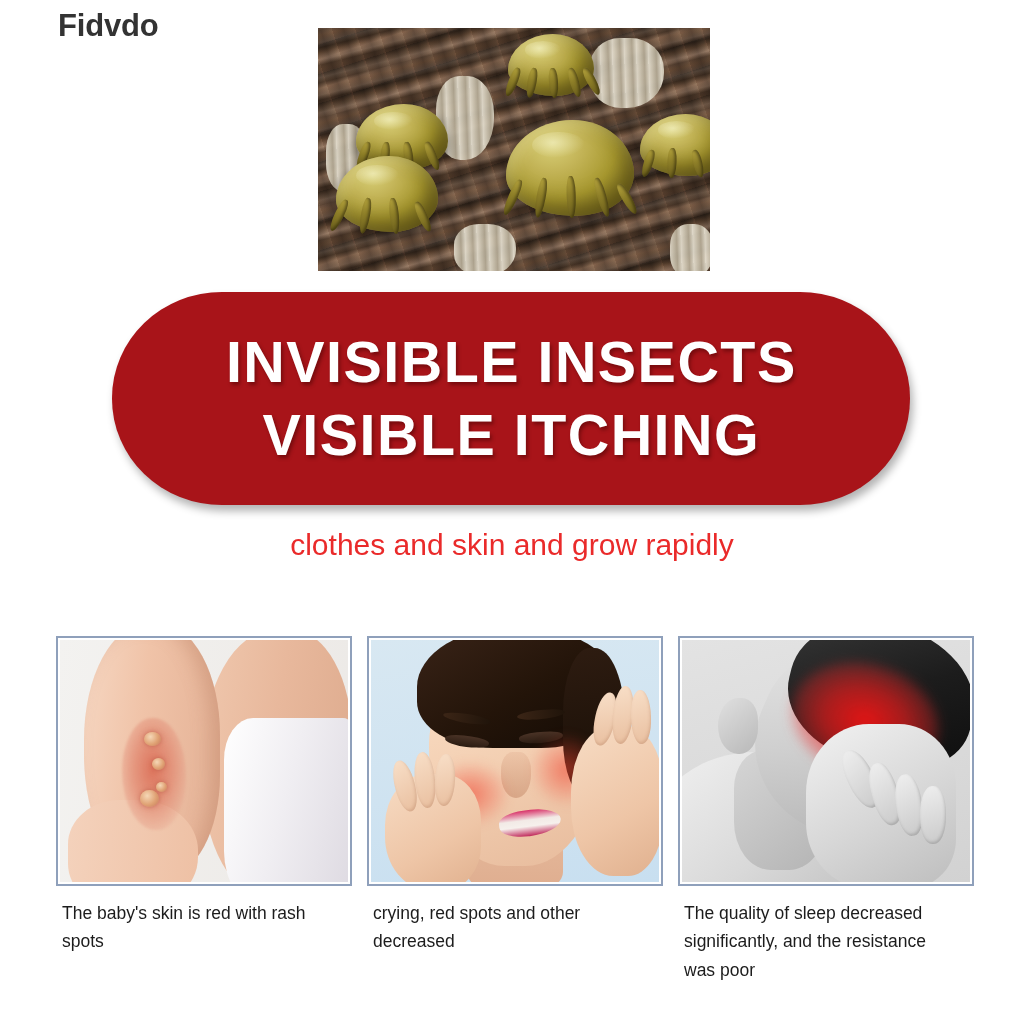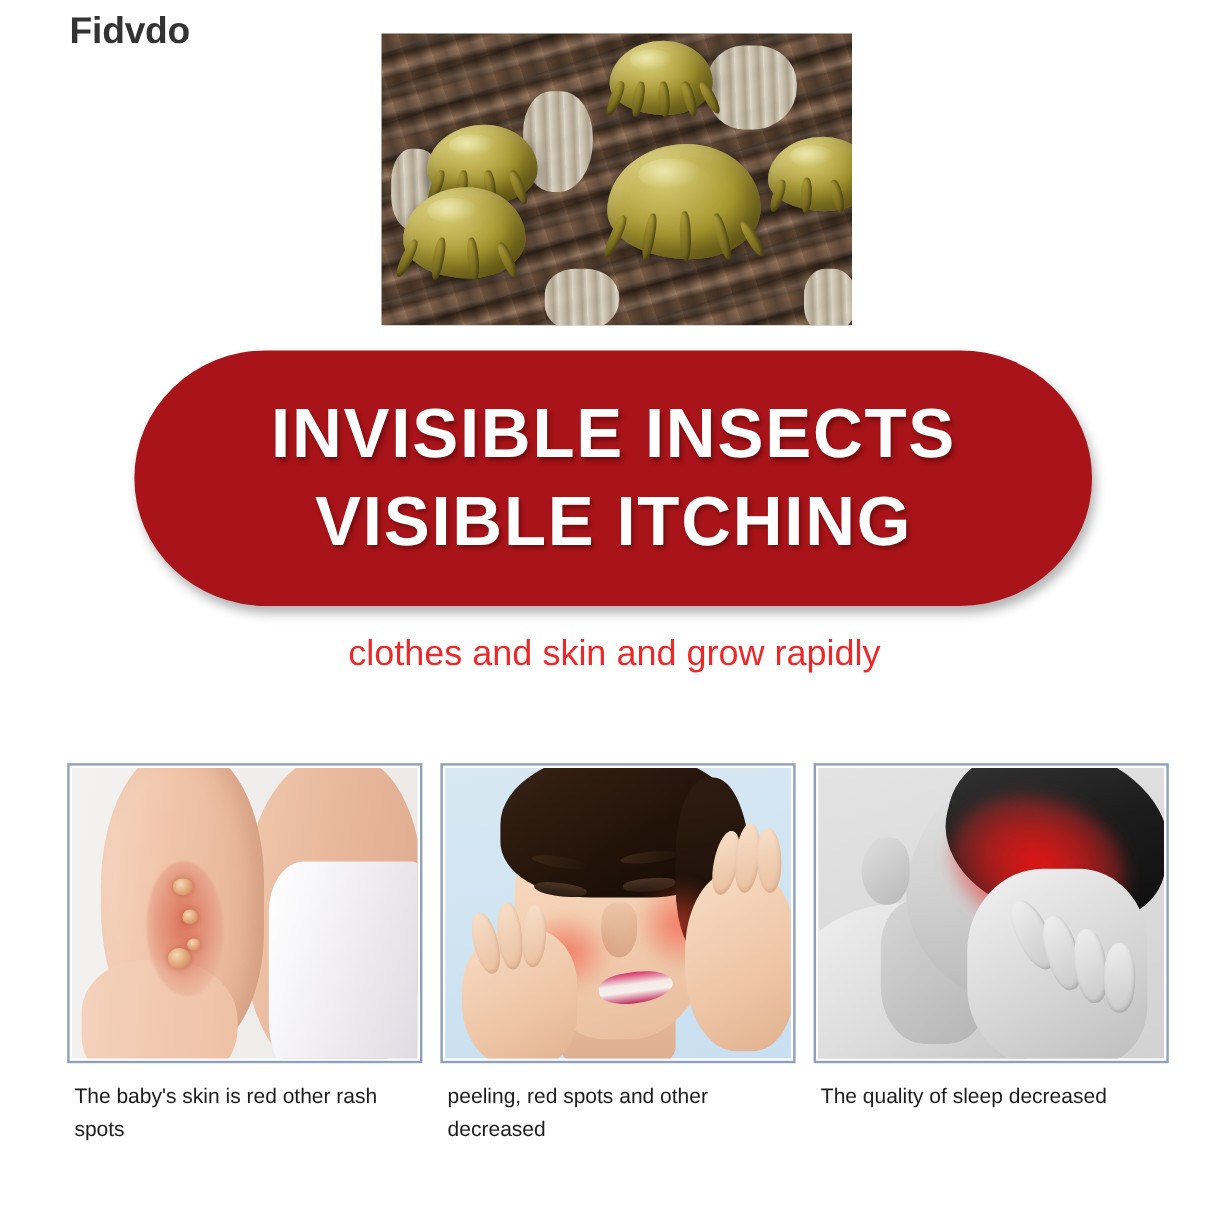"The baby's skin is red" div { text: other -> with }
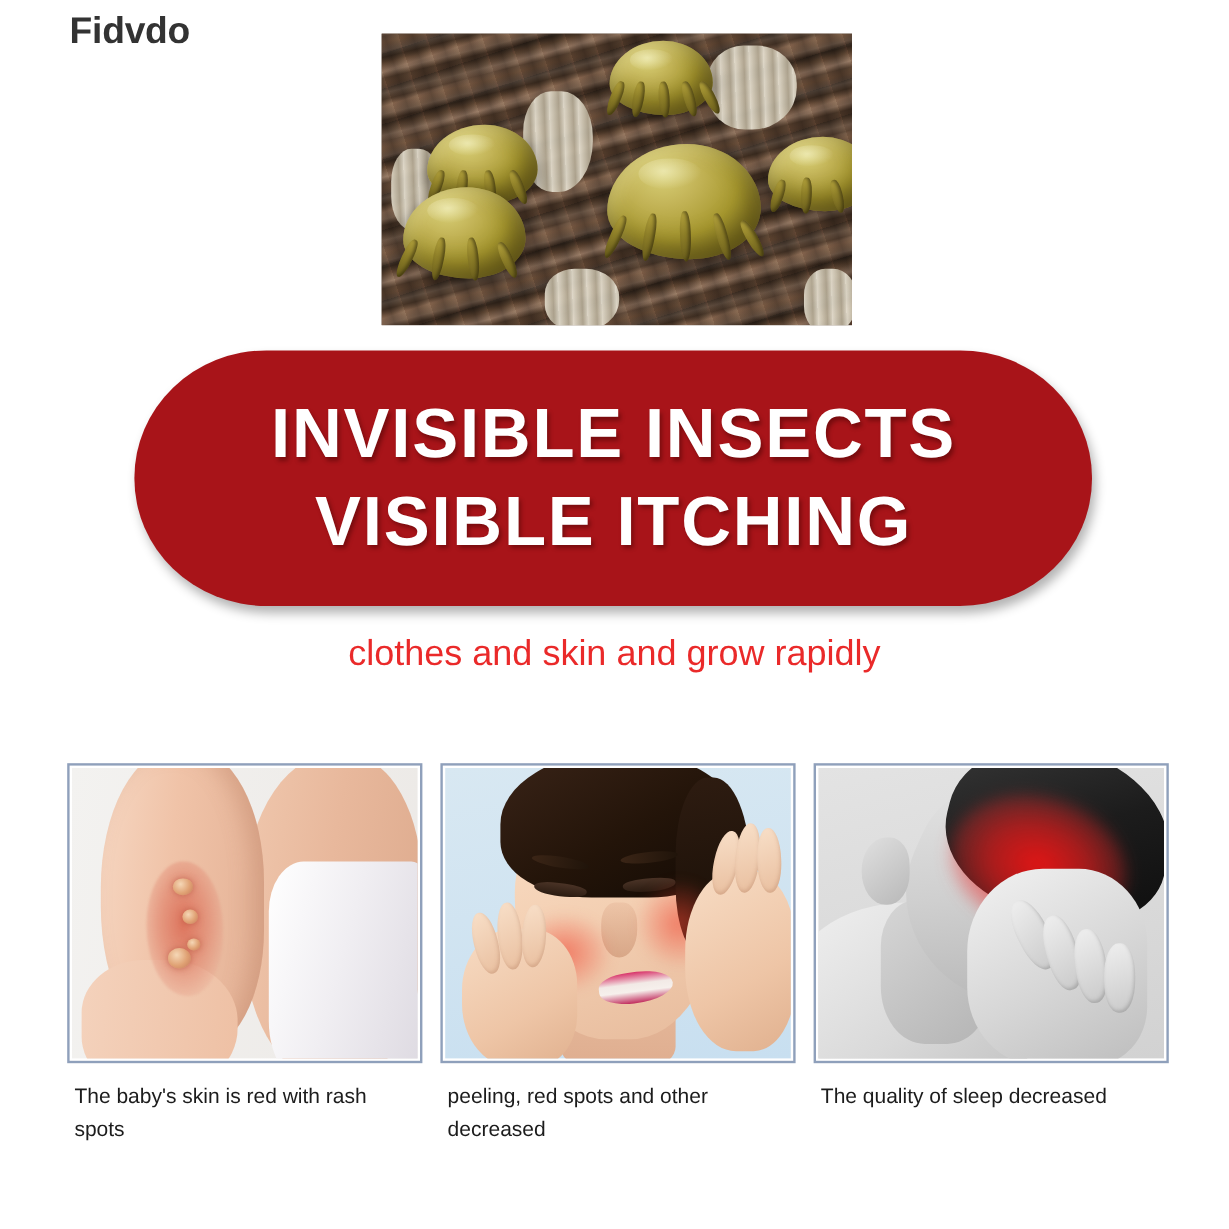"peeling, red spots and other" div { text: peeling -> crying }
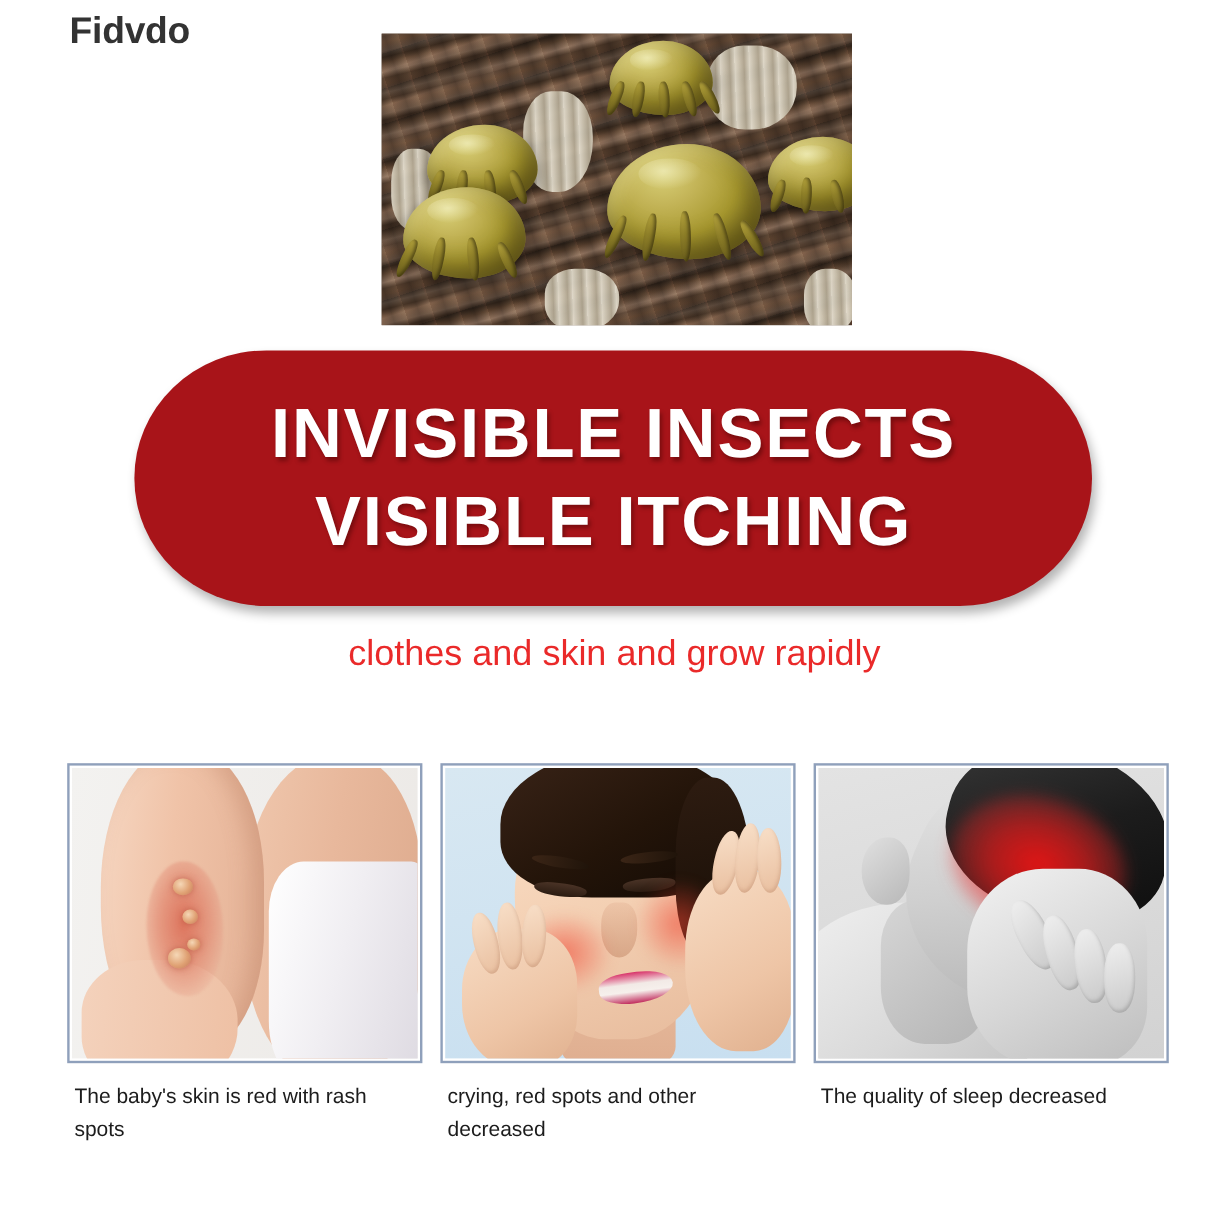"significantly, and the resistance" div { html: none -> <div>significantly, and the resistance</div> }
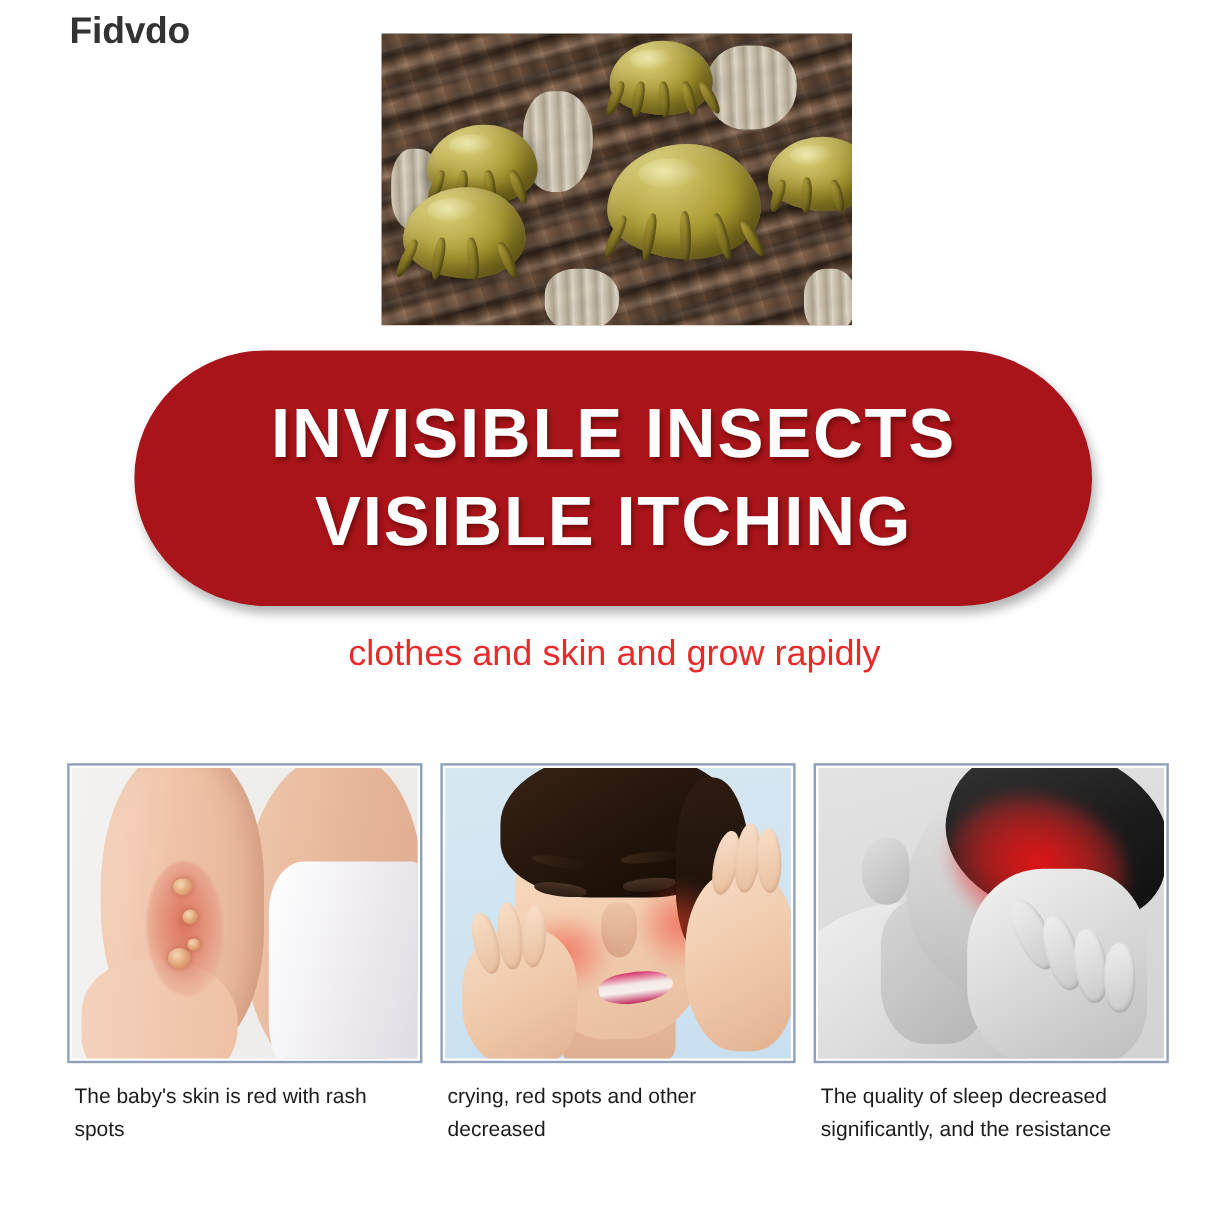"was poor" div { html: none -> <div>was poor</div> }
